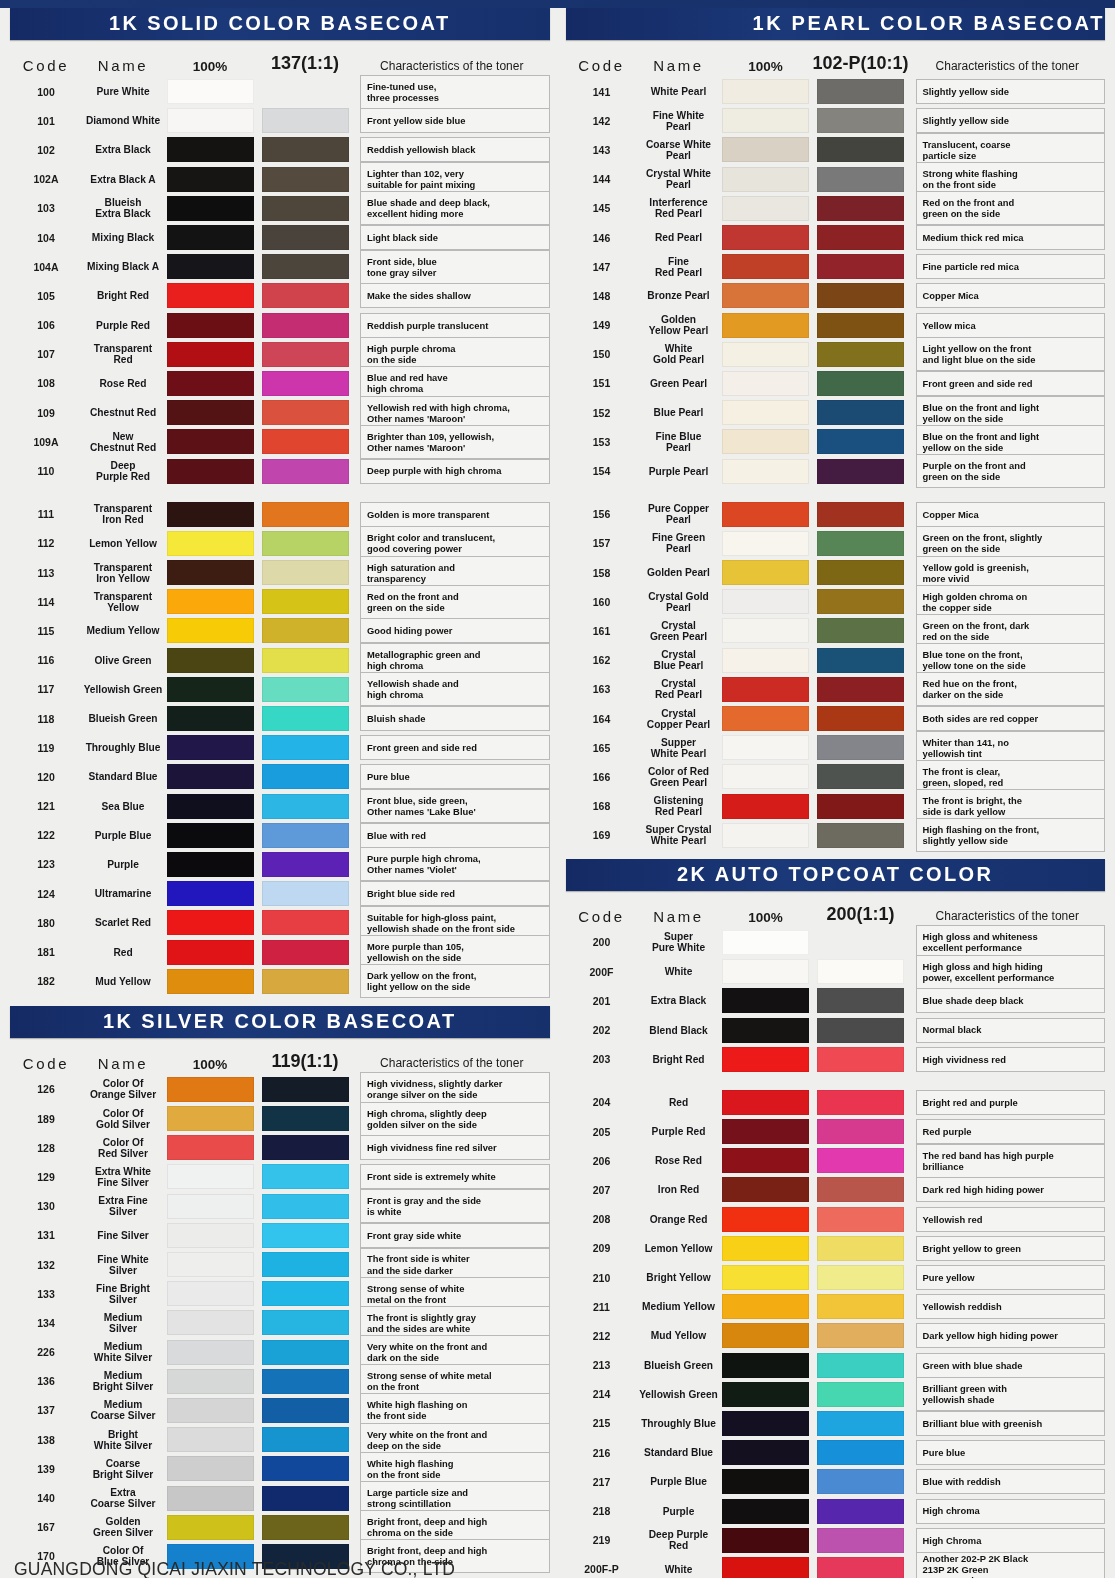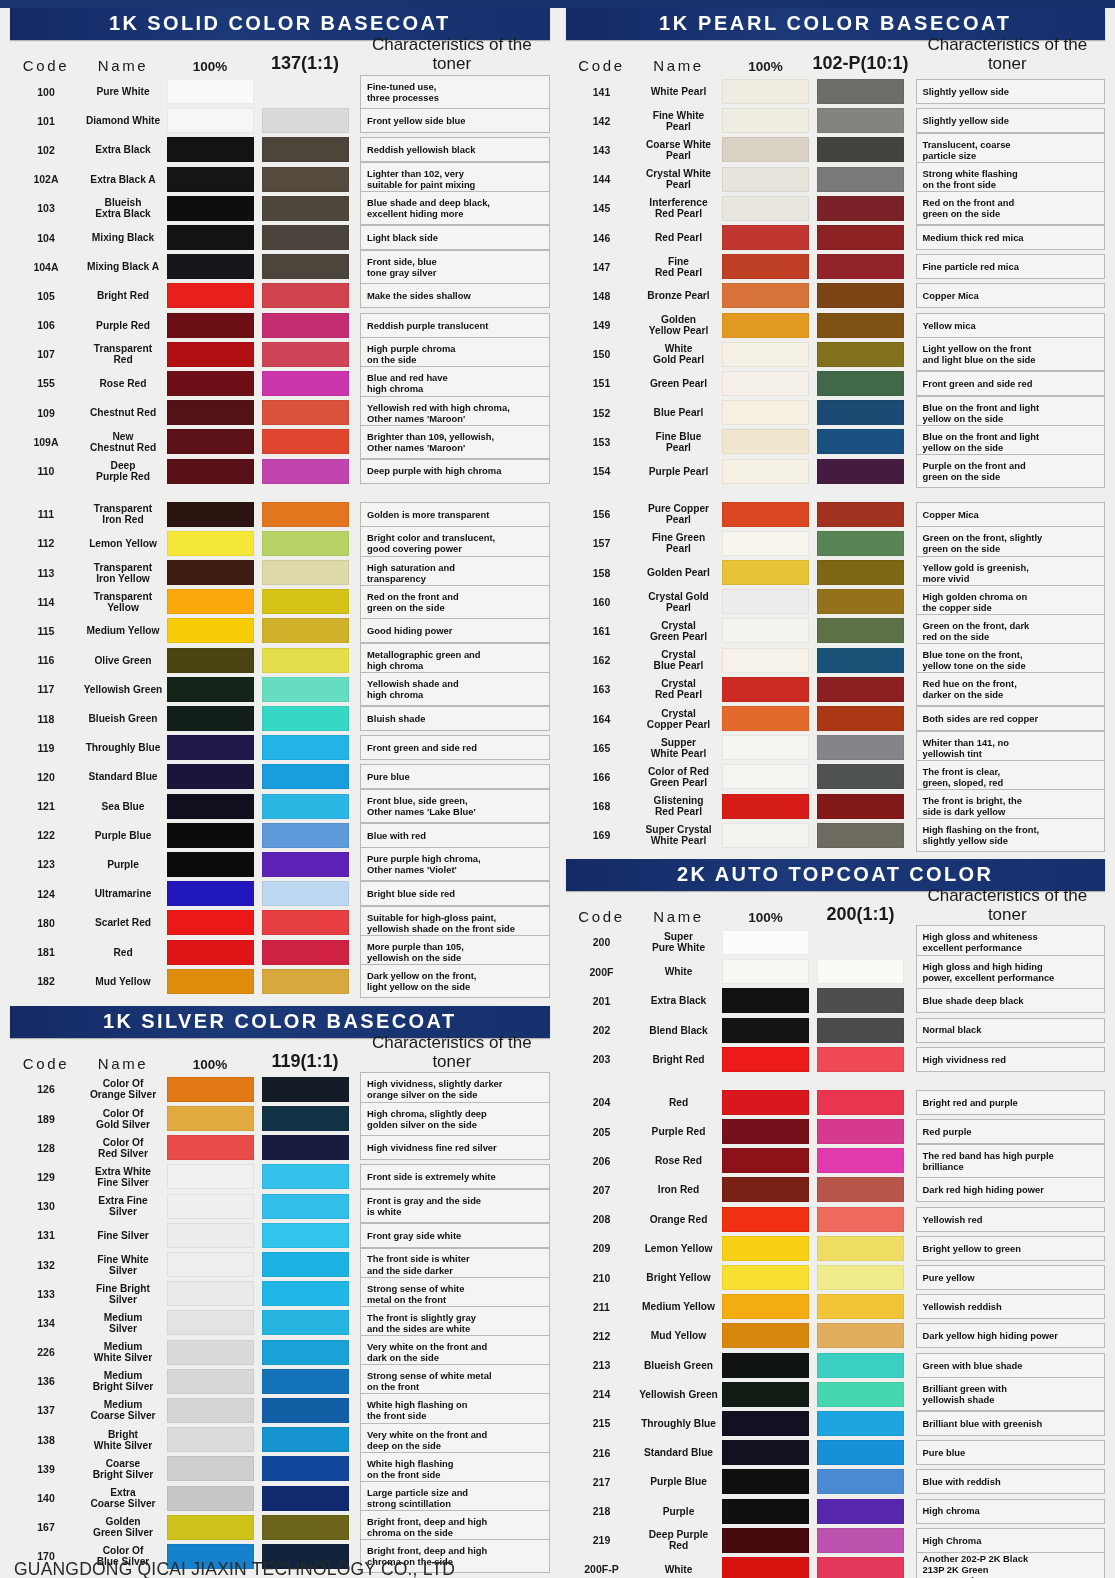"1K PEARL COLOR BASECOAT" .banner.pearl { text-align: none -> right }
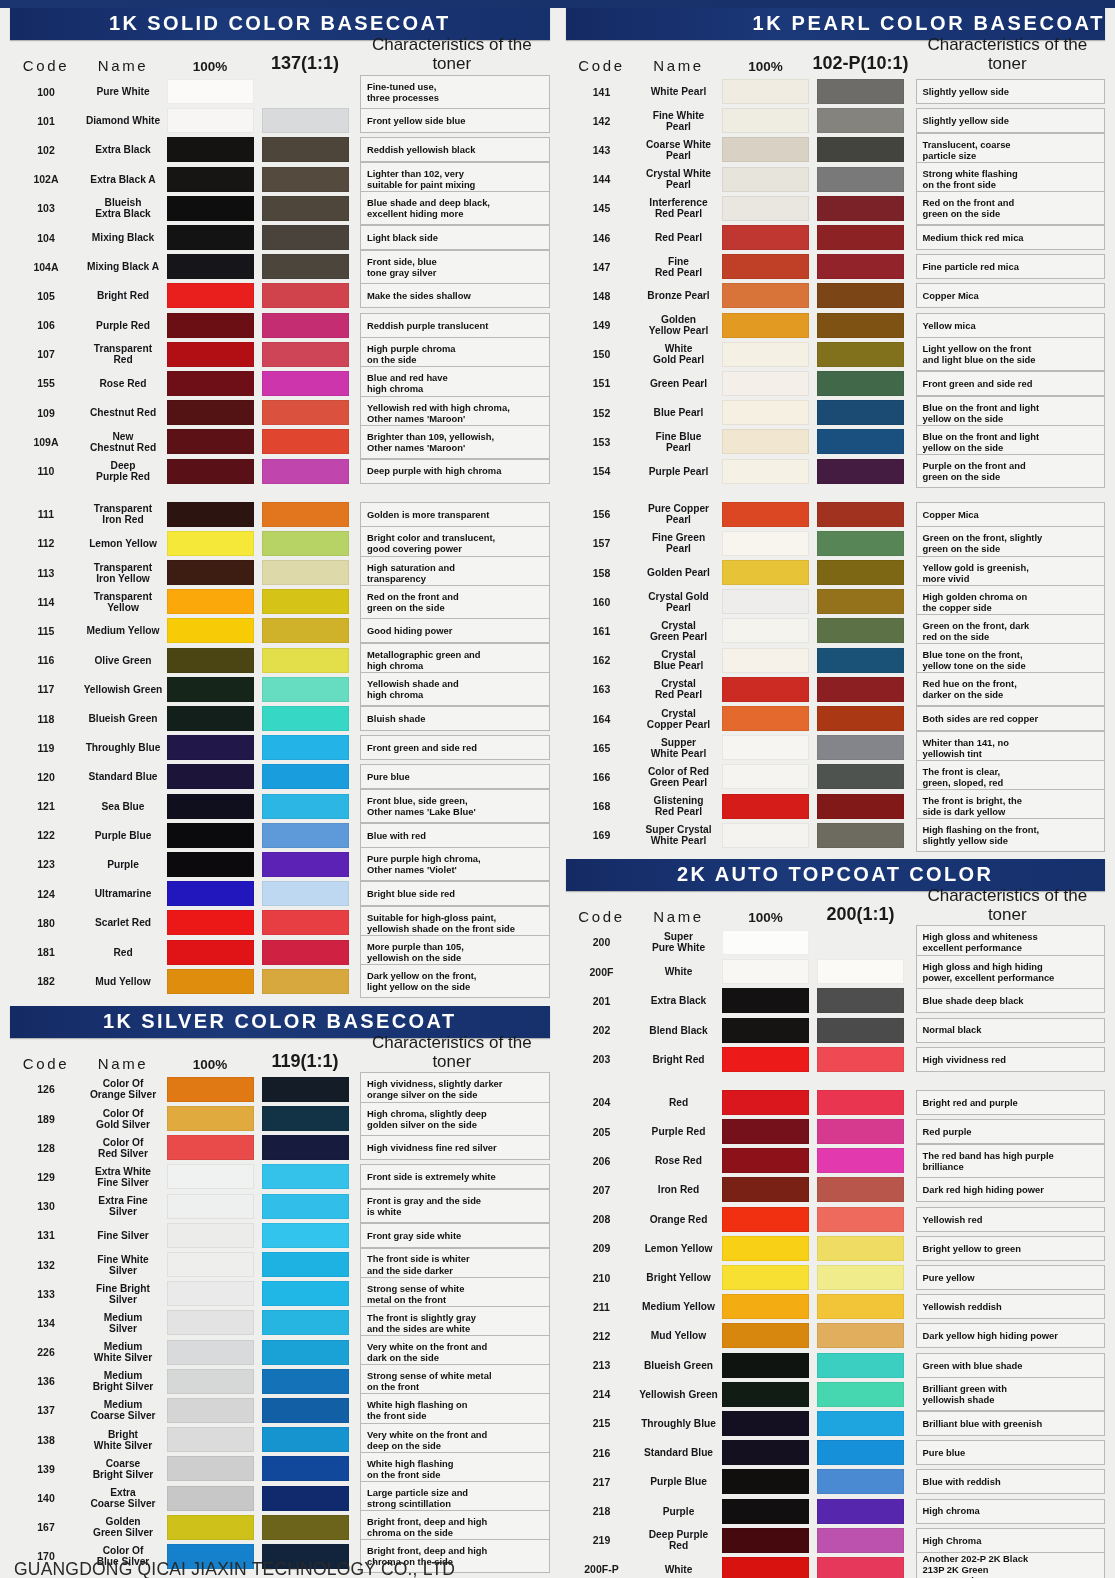"Characteristics of the toner" .hdr .h-char { font-size: 17px -> 12px }
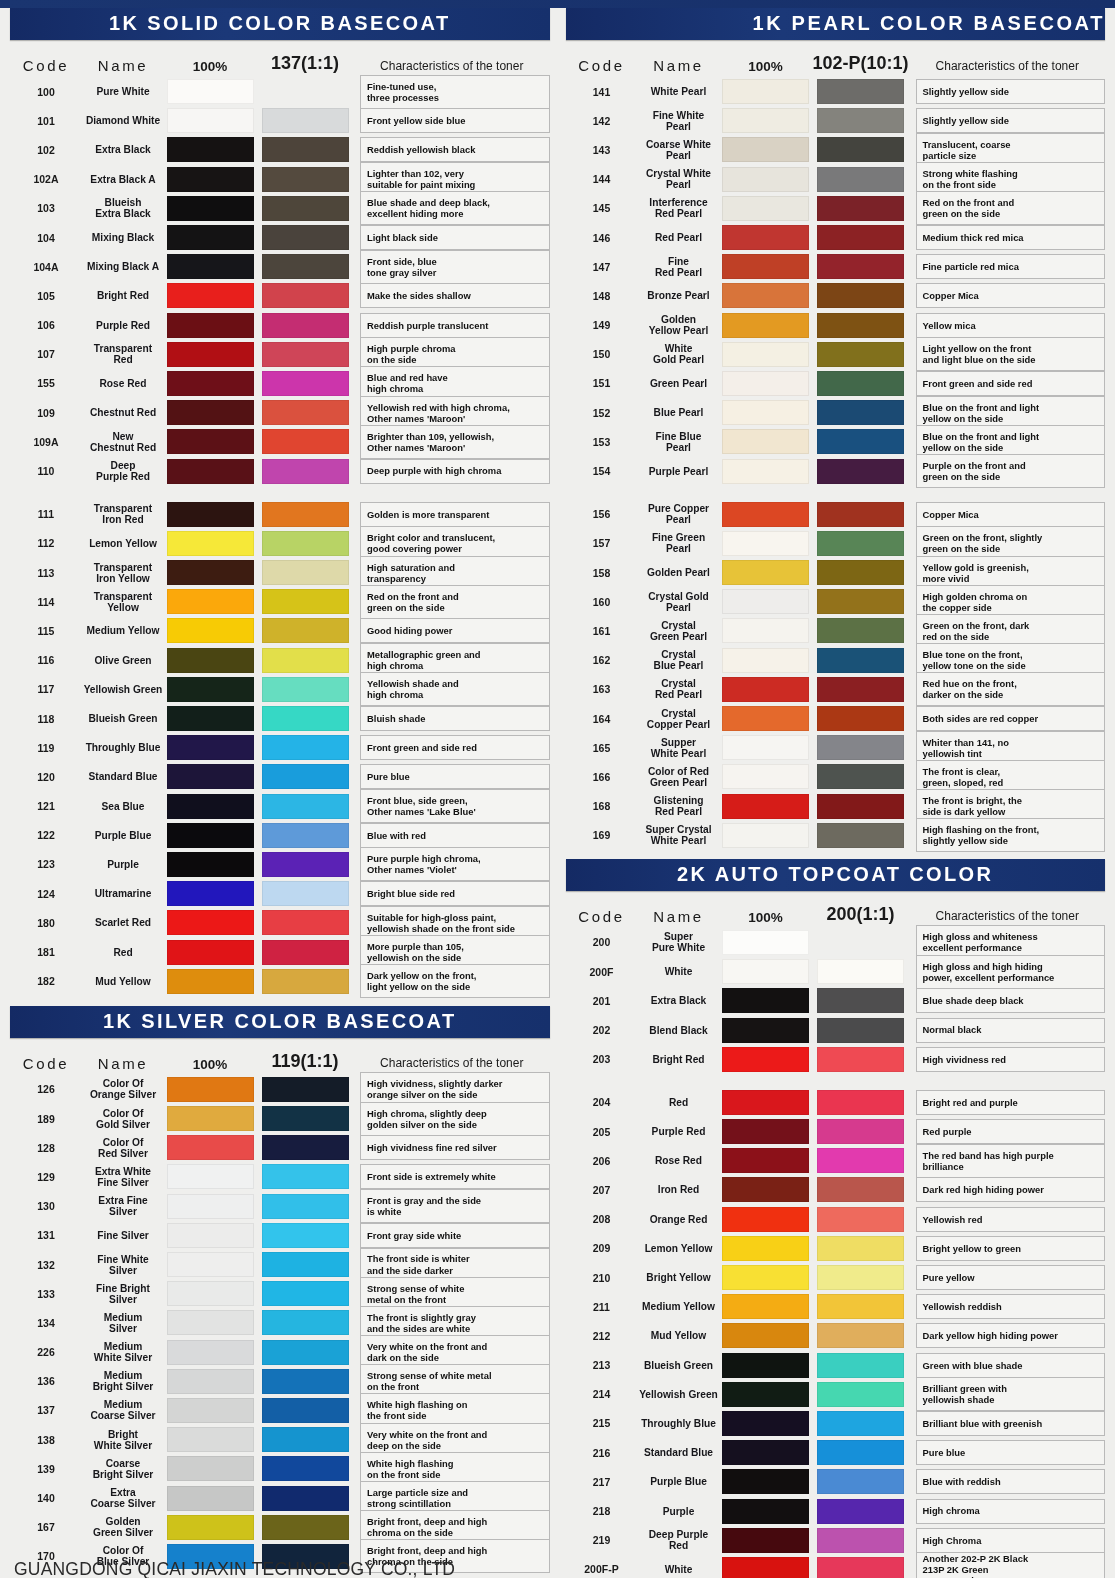"155" div.c-code { text: 155 -> 108 }
